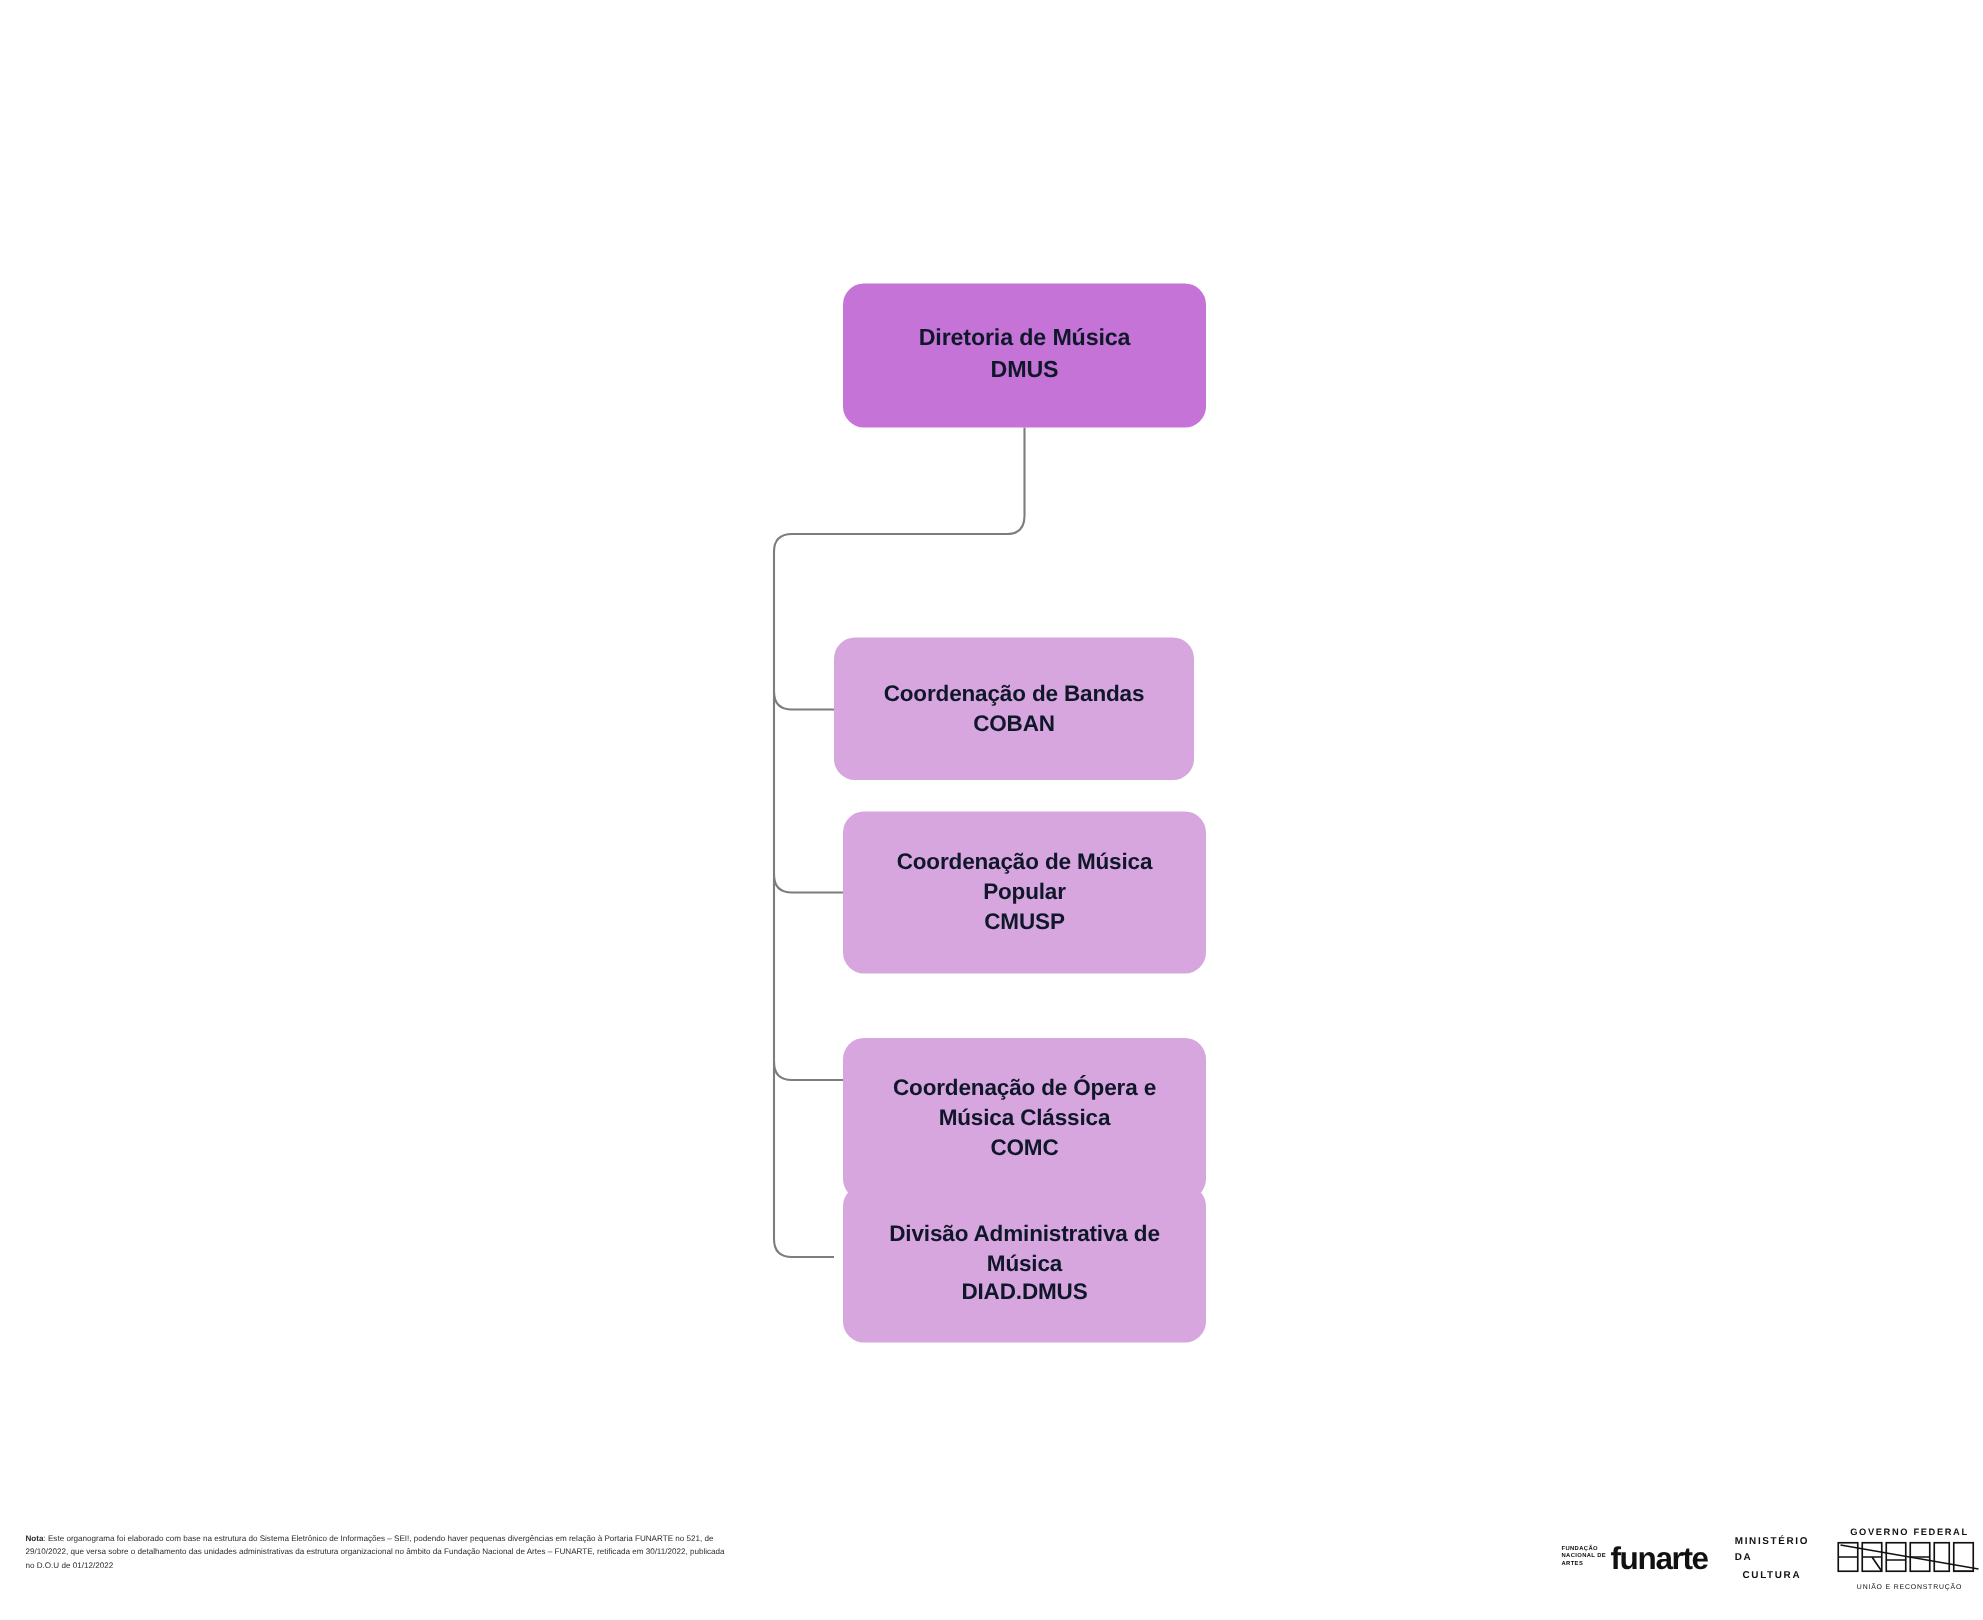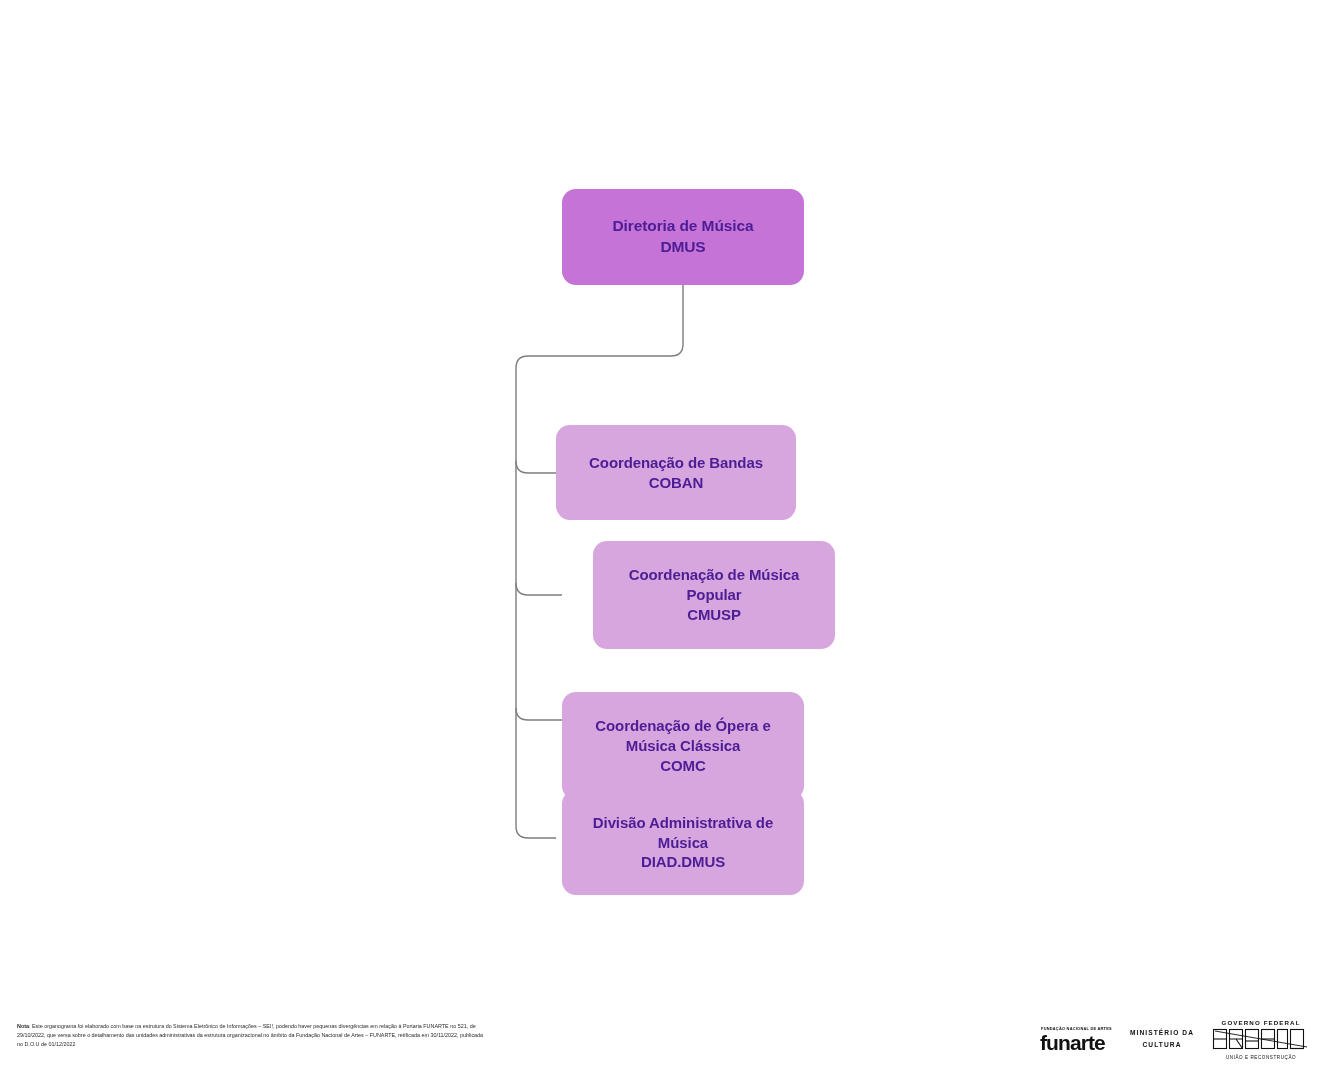"Diretoria de Música" .node { color: #4c1d95 -> #0f172a }
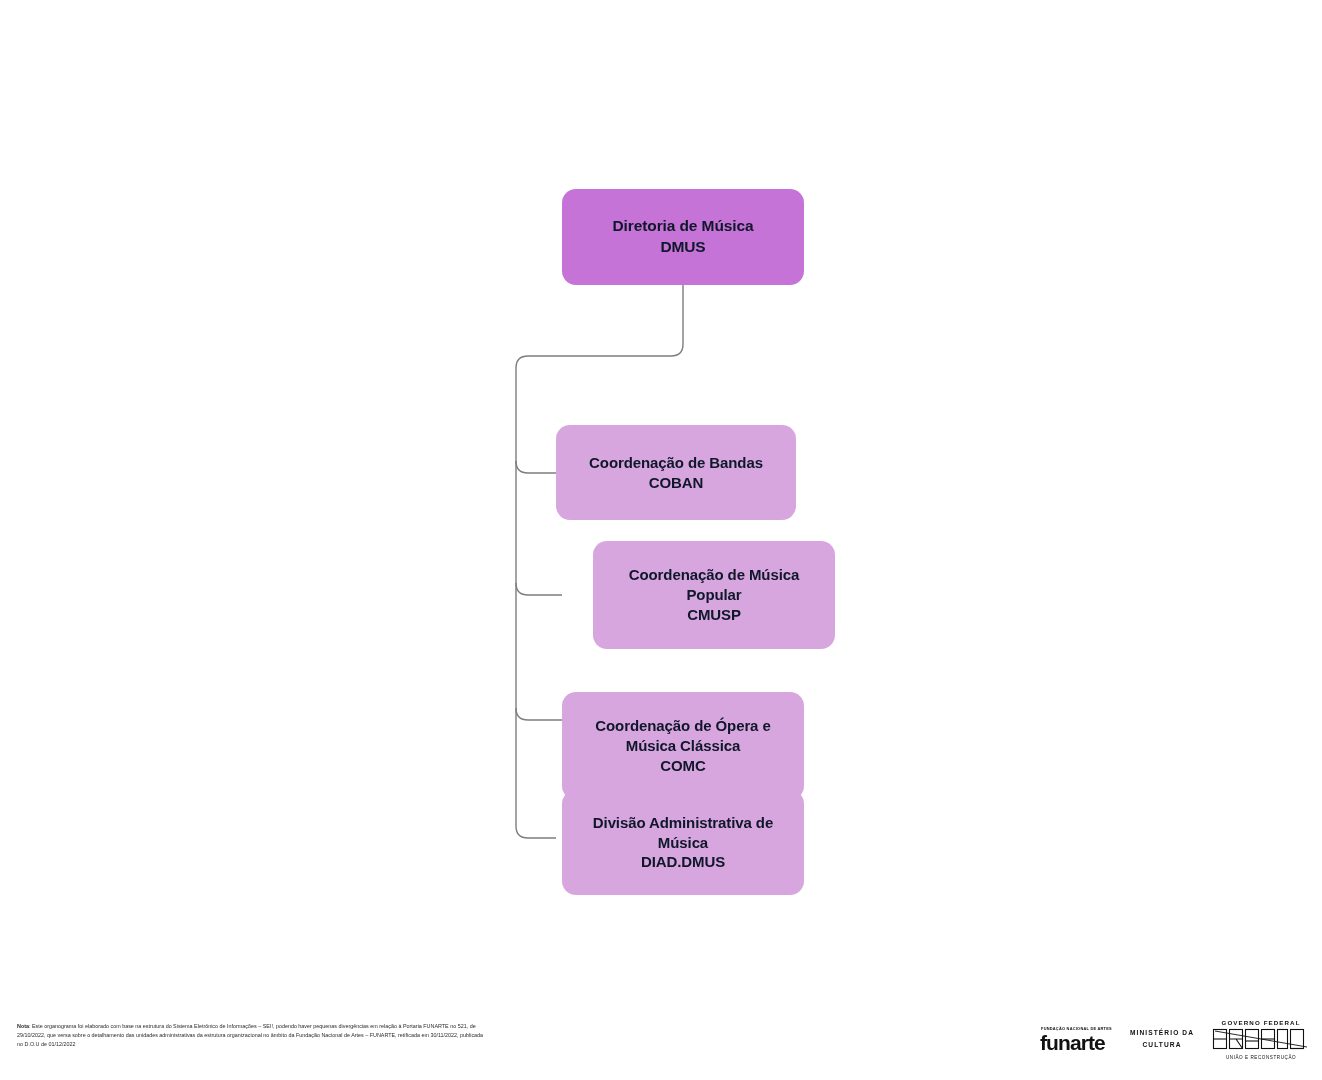"Coordenação de Música" .node-cmusp { margin-left: 31px -> none }
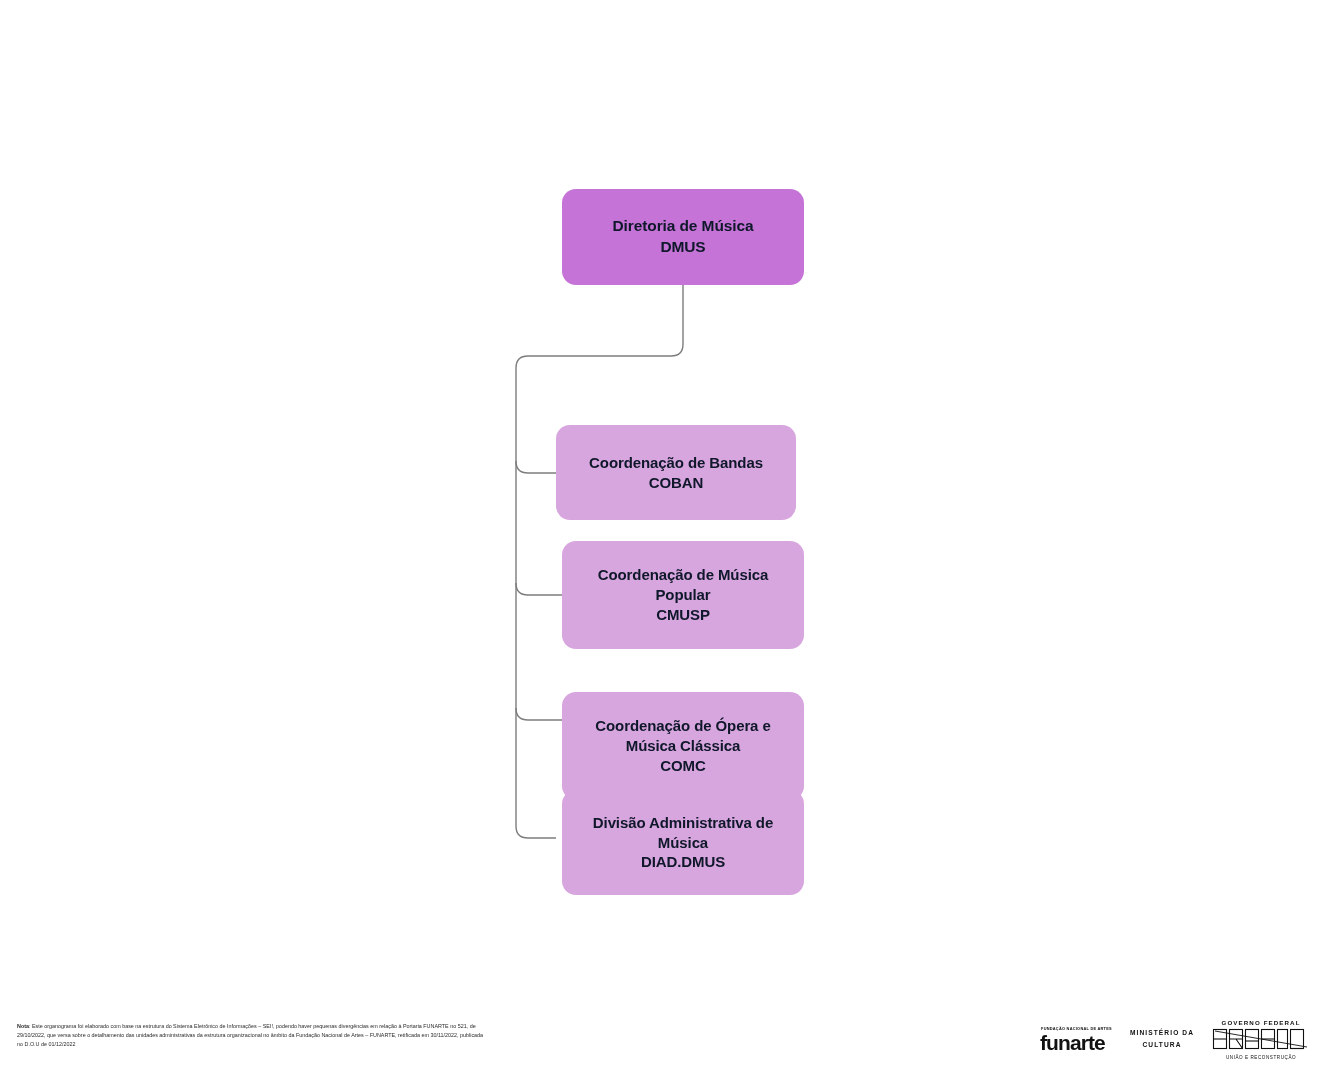"funarte" .logo-funarte { flex-direction: column -> none }
